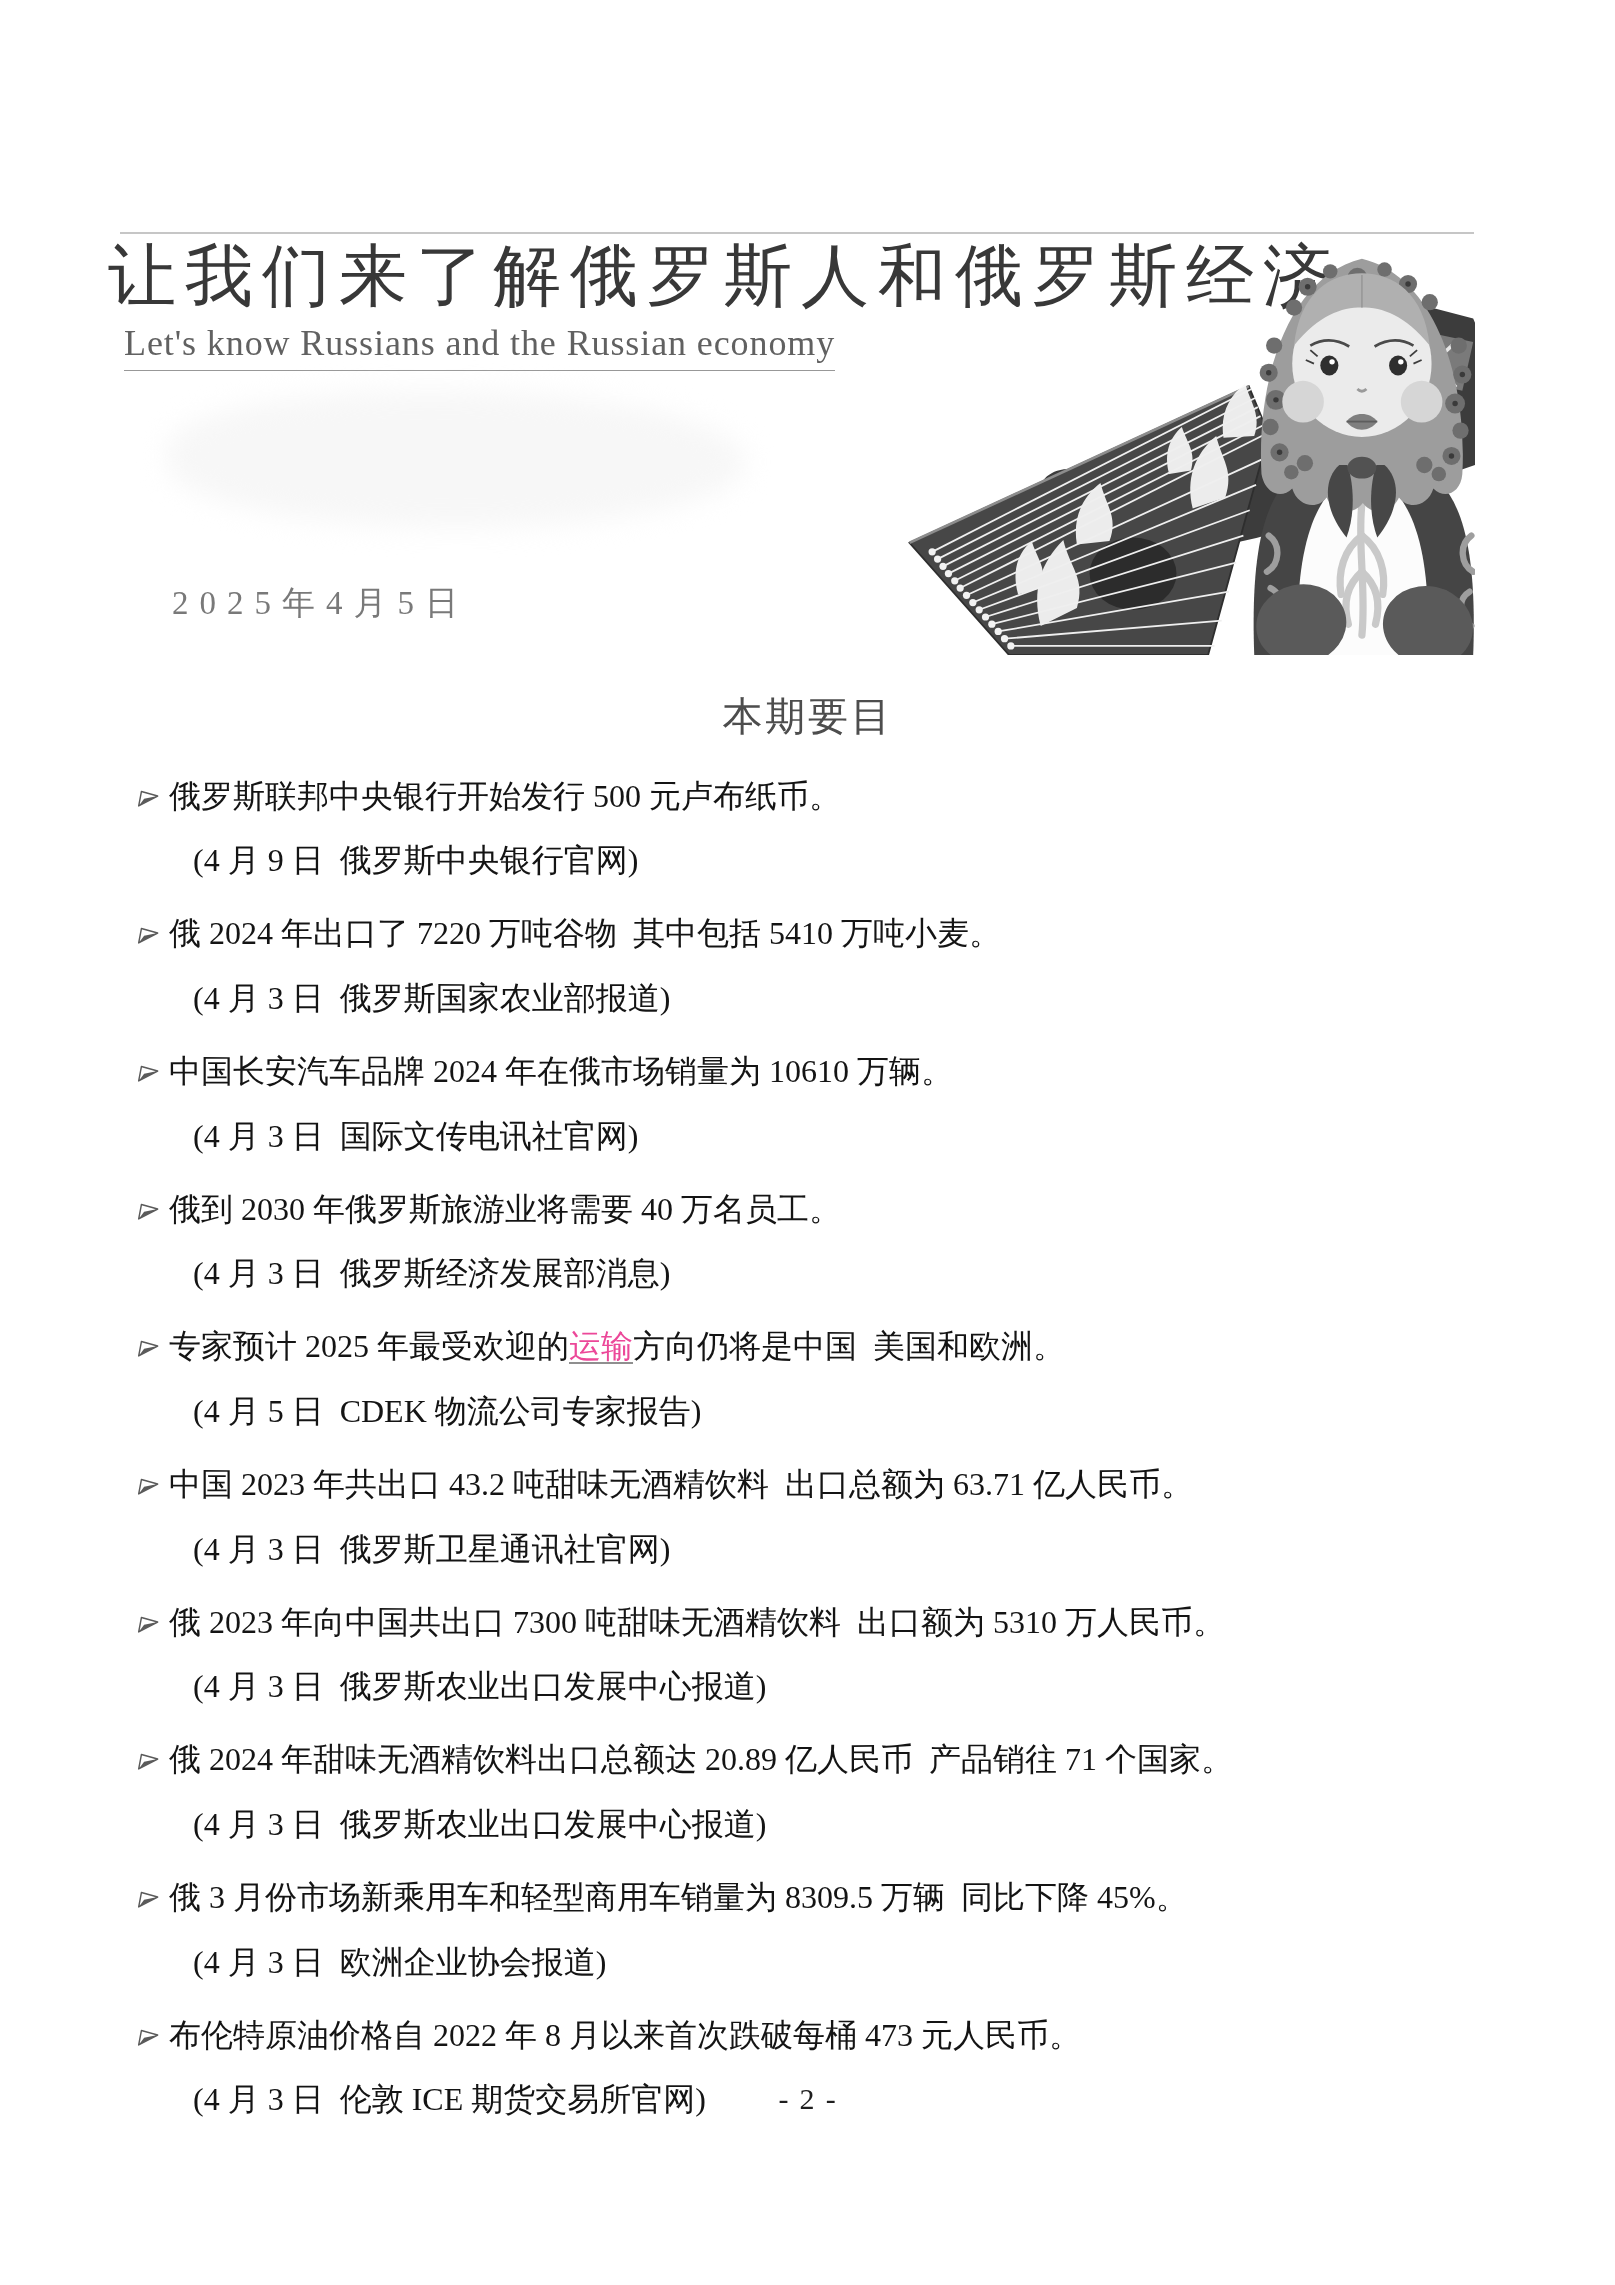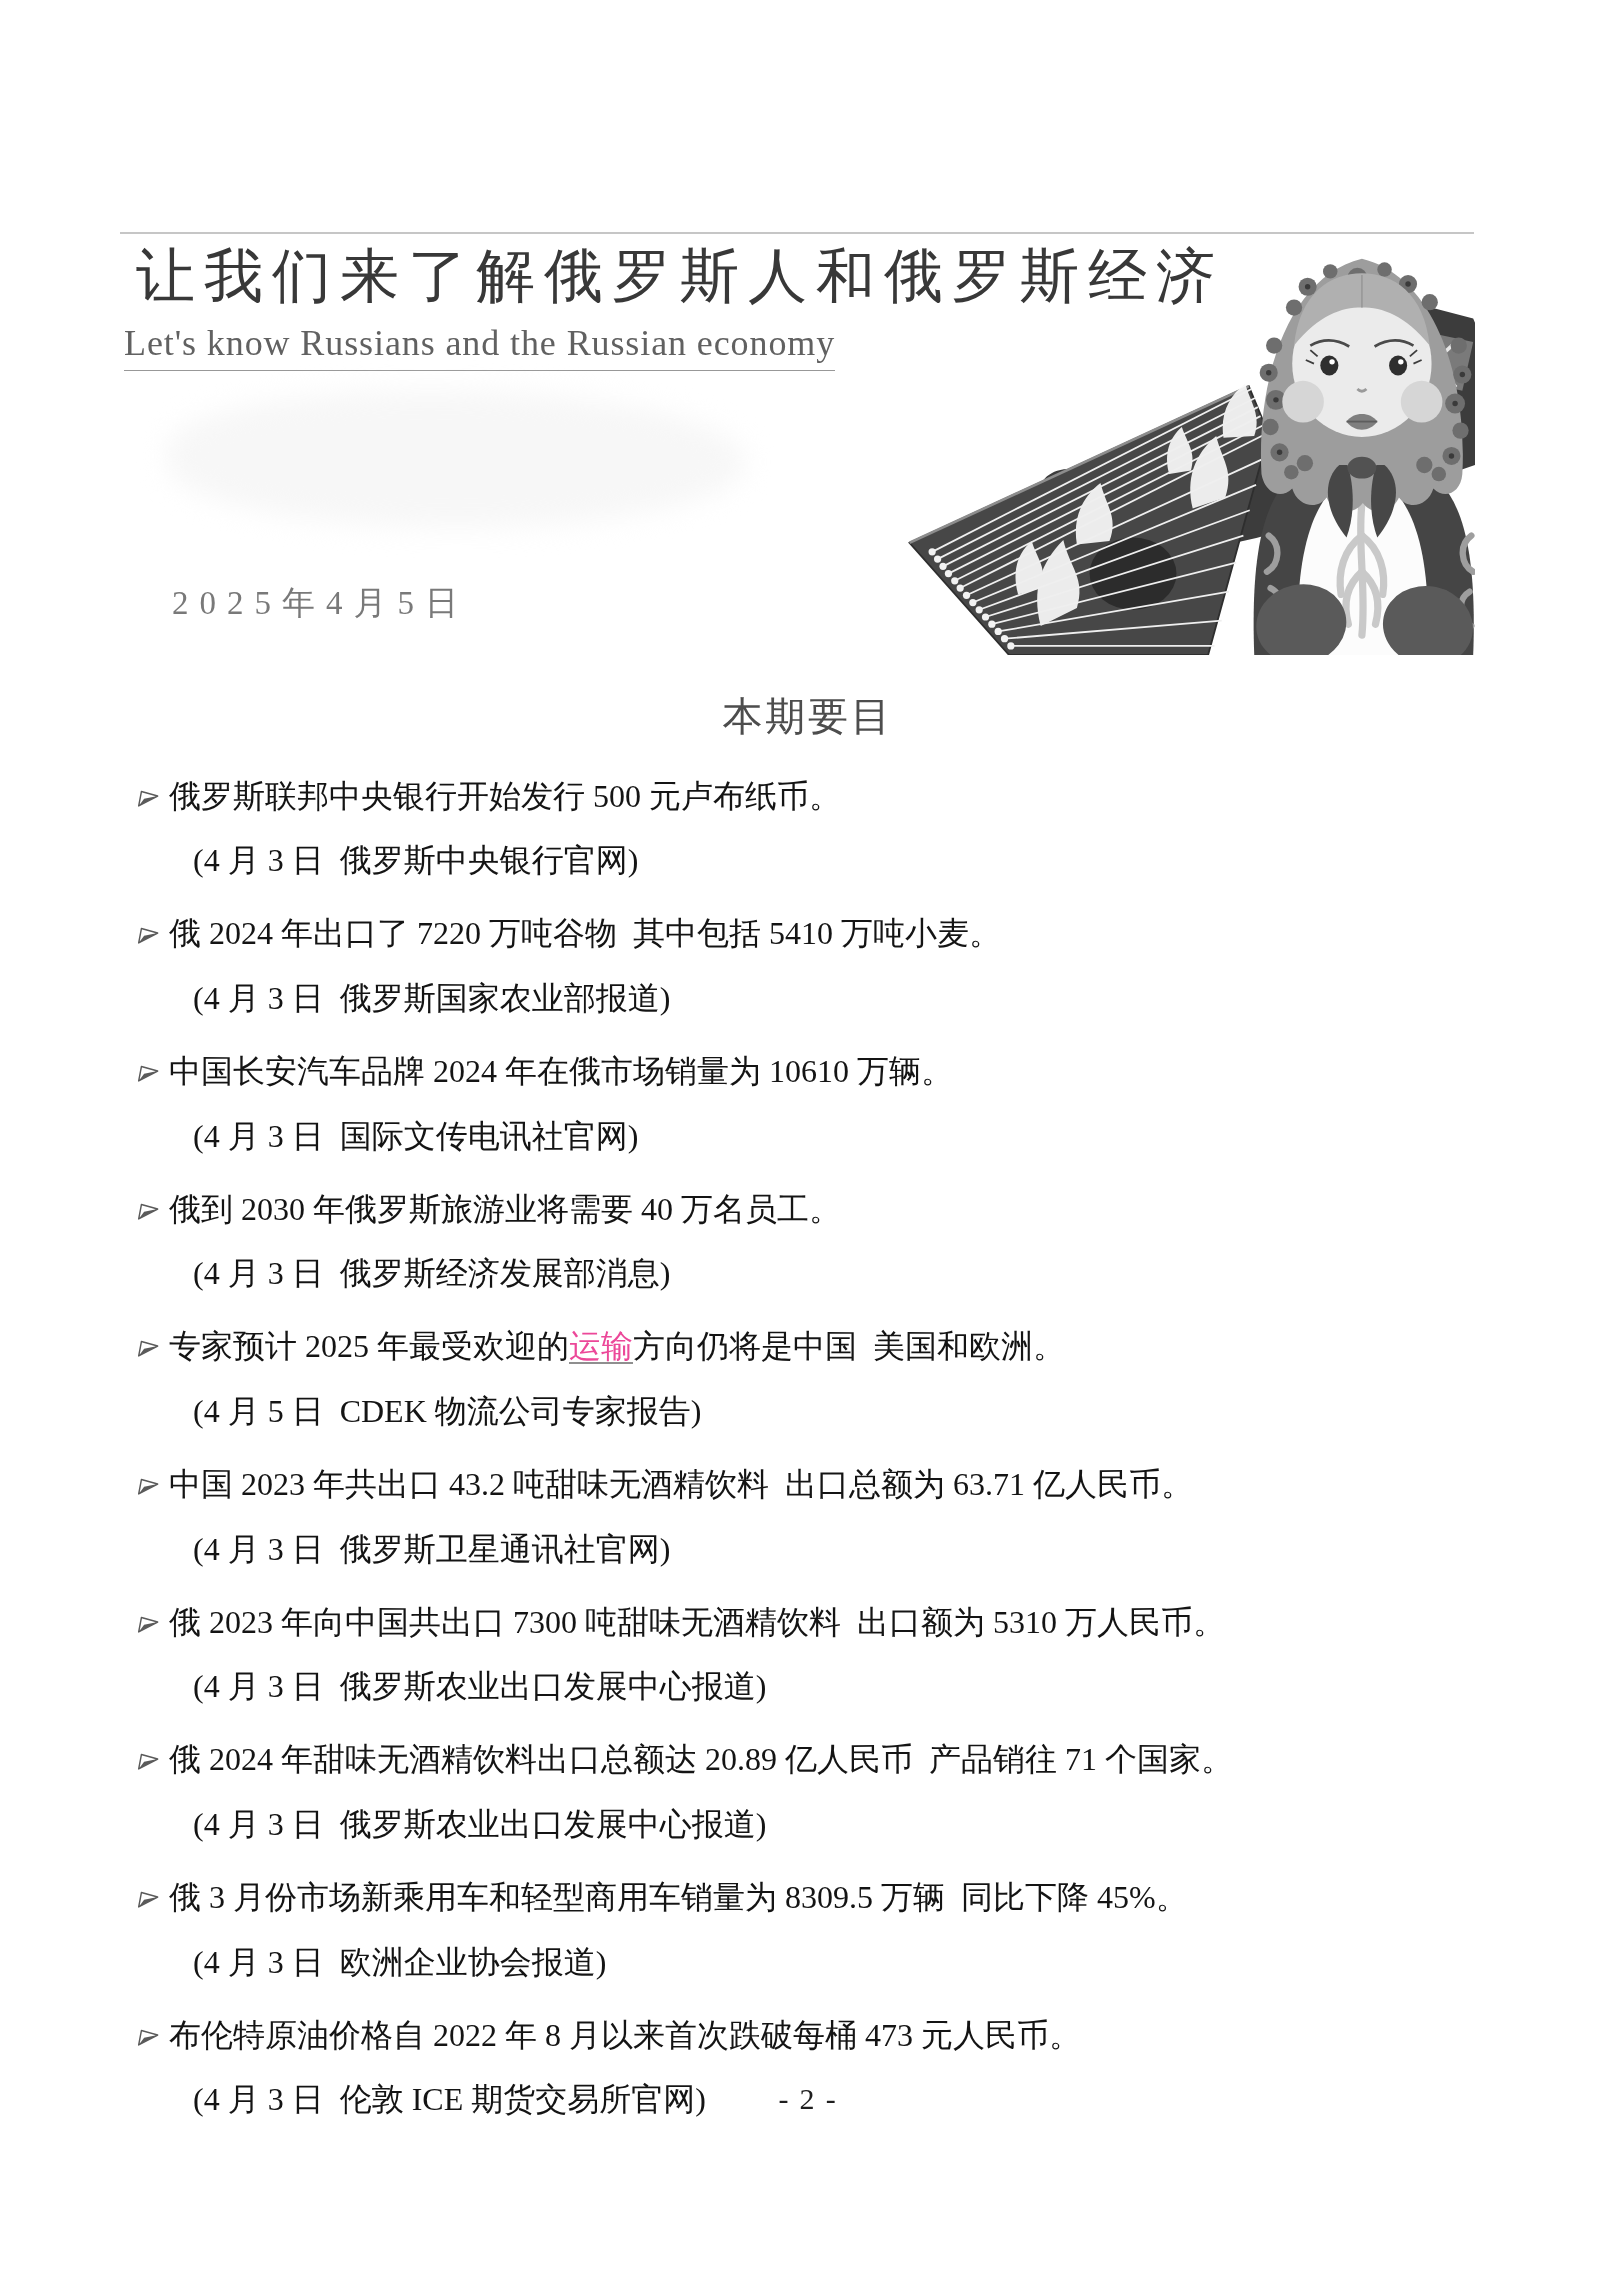"让我们来了解俄罗斯人和俄罗斯经济" .title-cn { font-size: 59px -> 68px; left: 136px -> 108px }
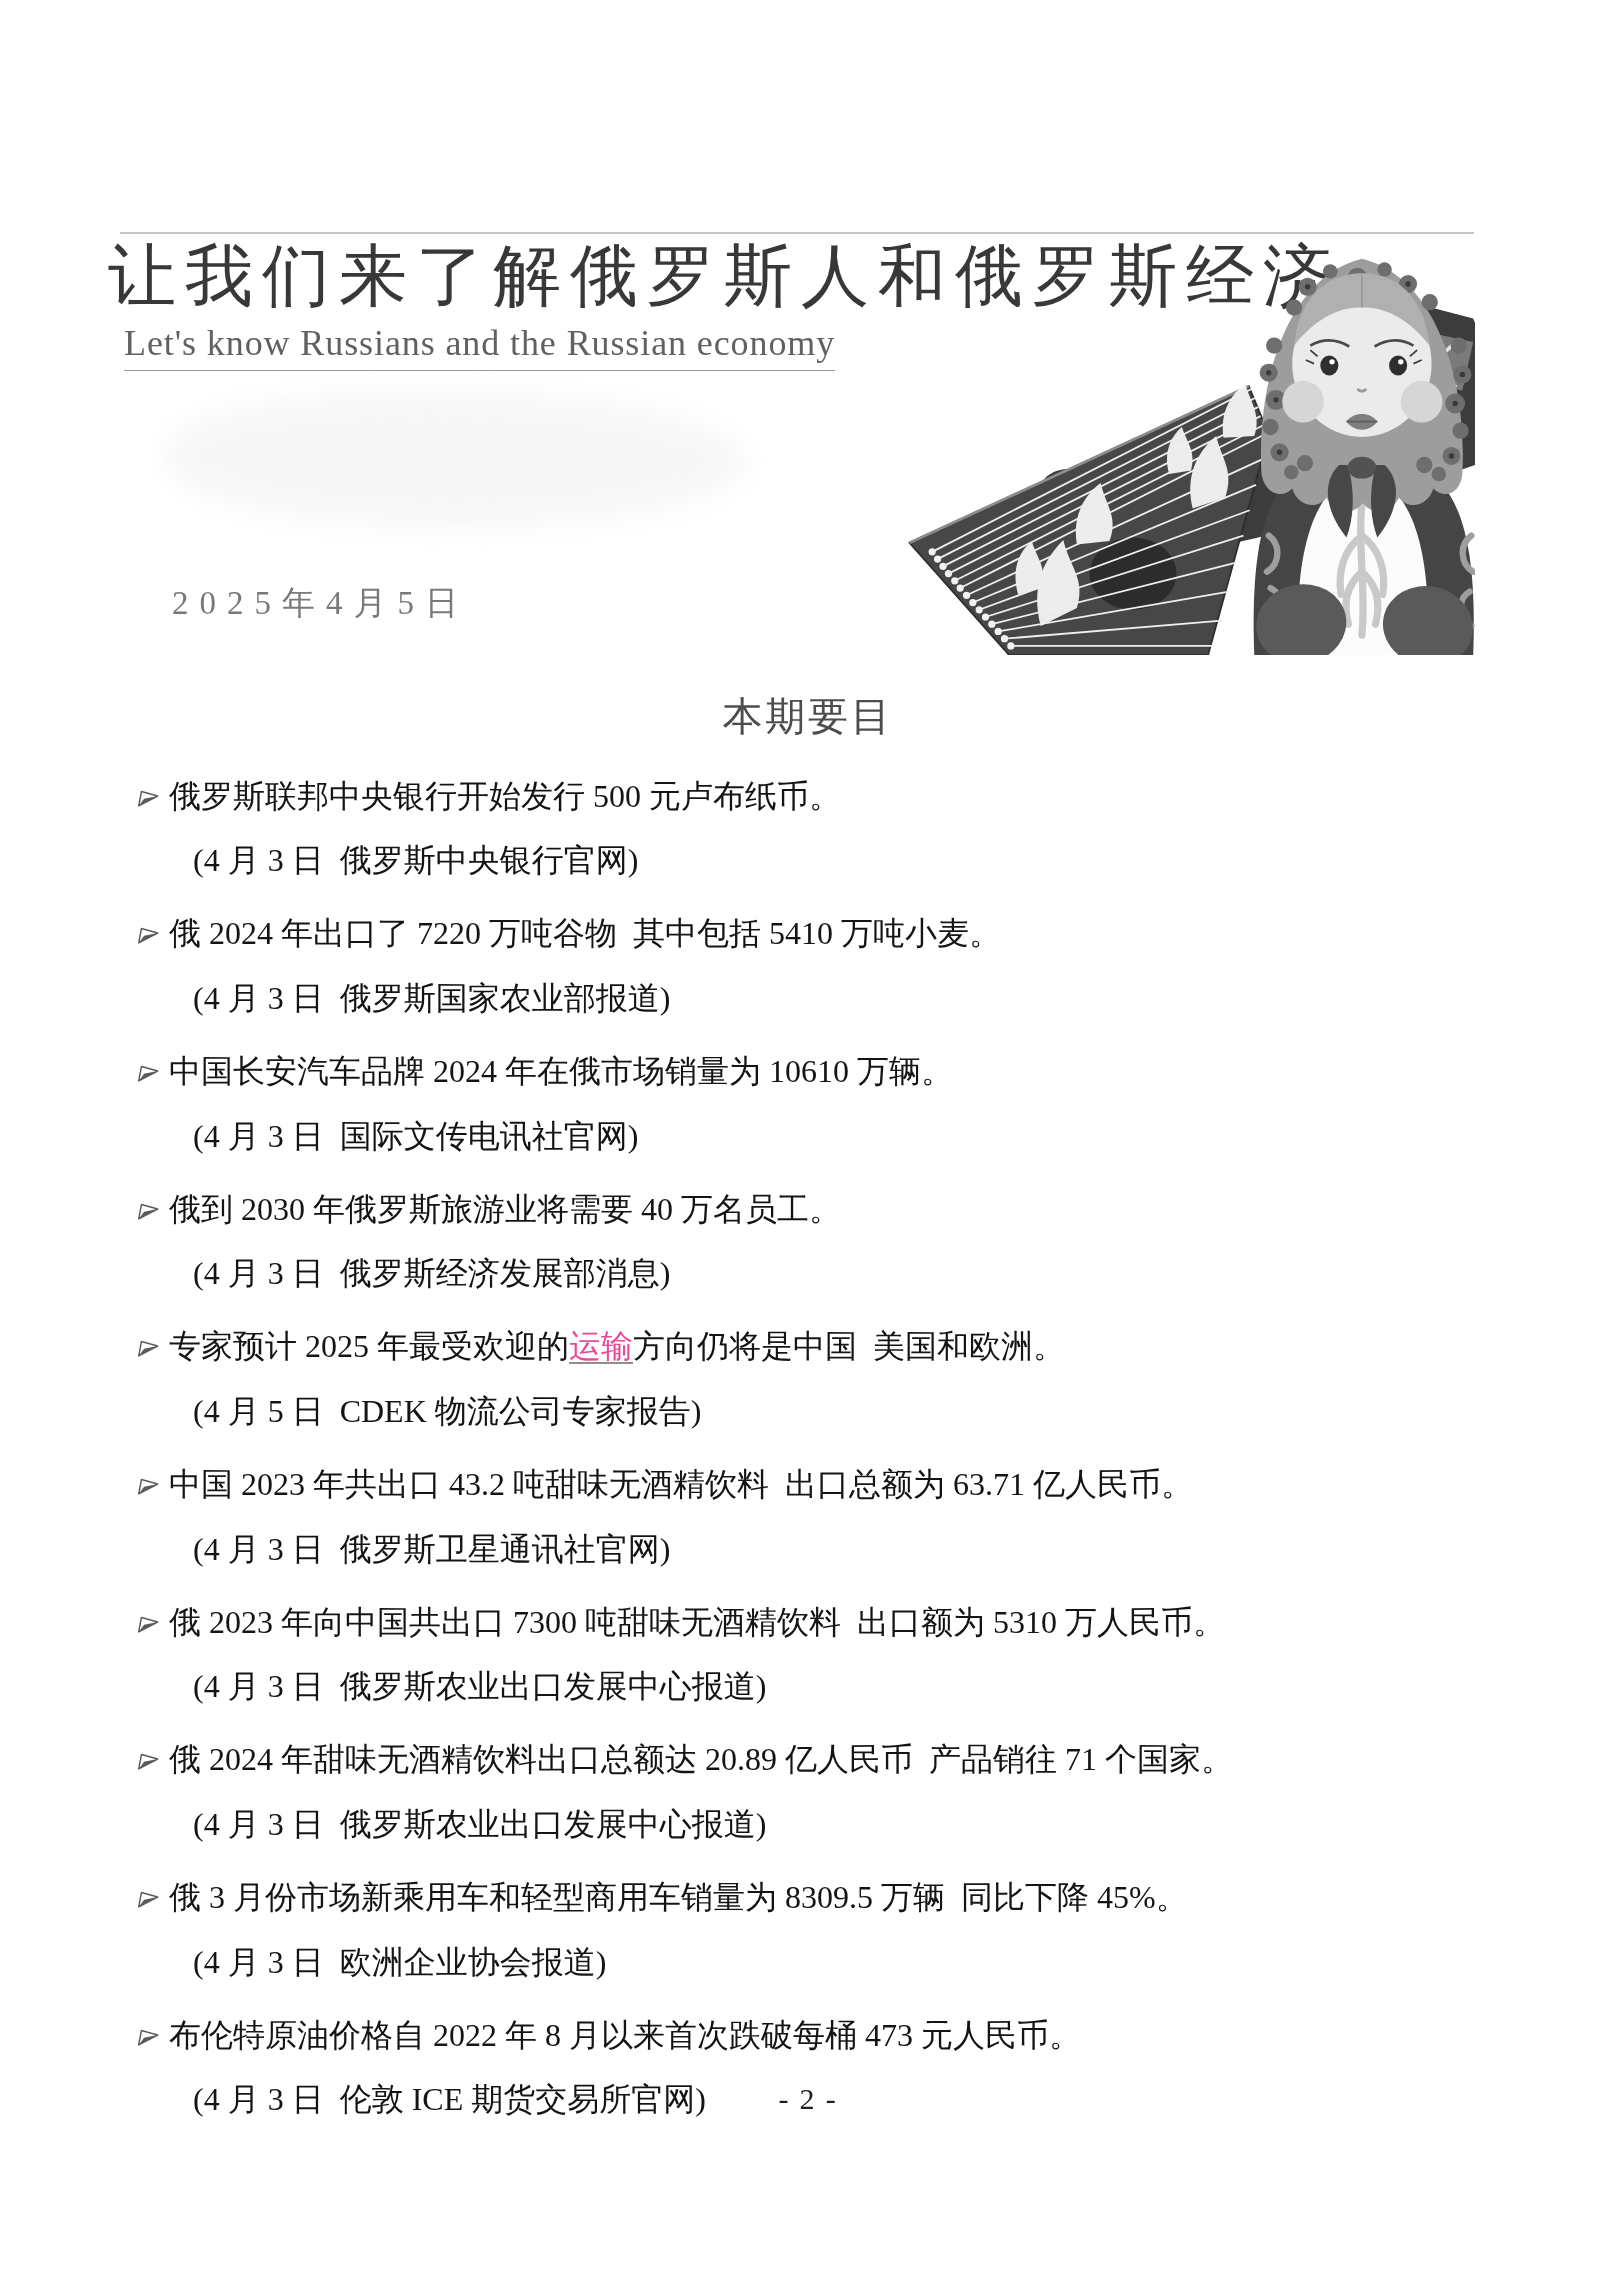"(4 月 3 日 俄罗斯中央银行官网)" div.item-source { text: 3 -> 9 }
